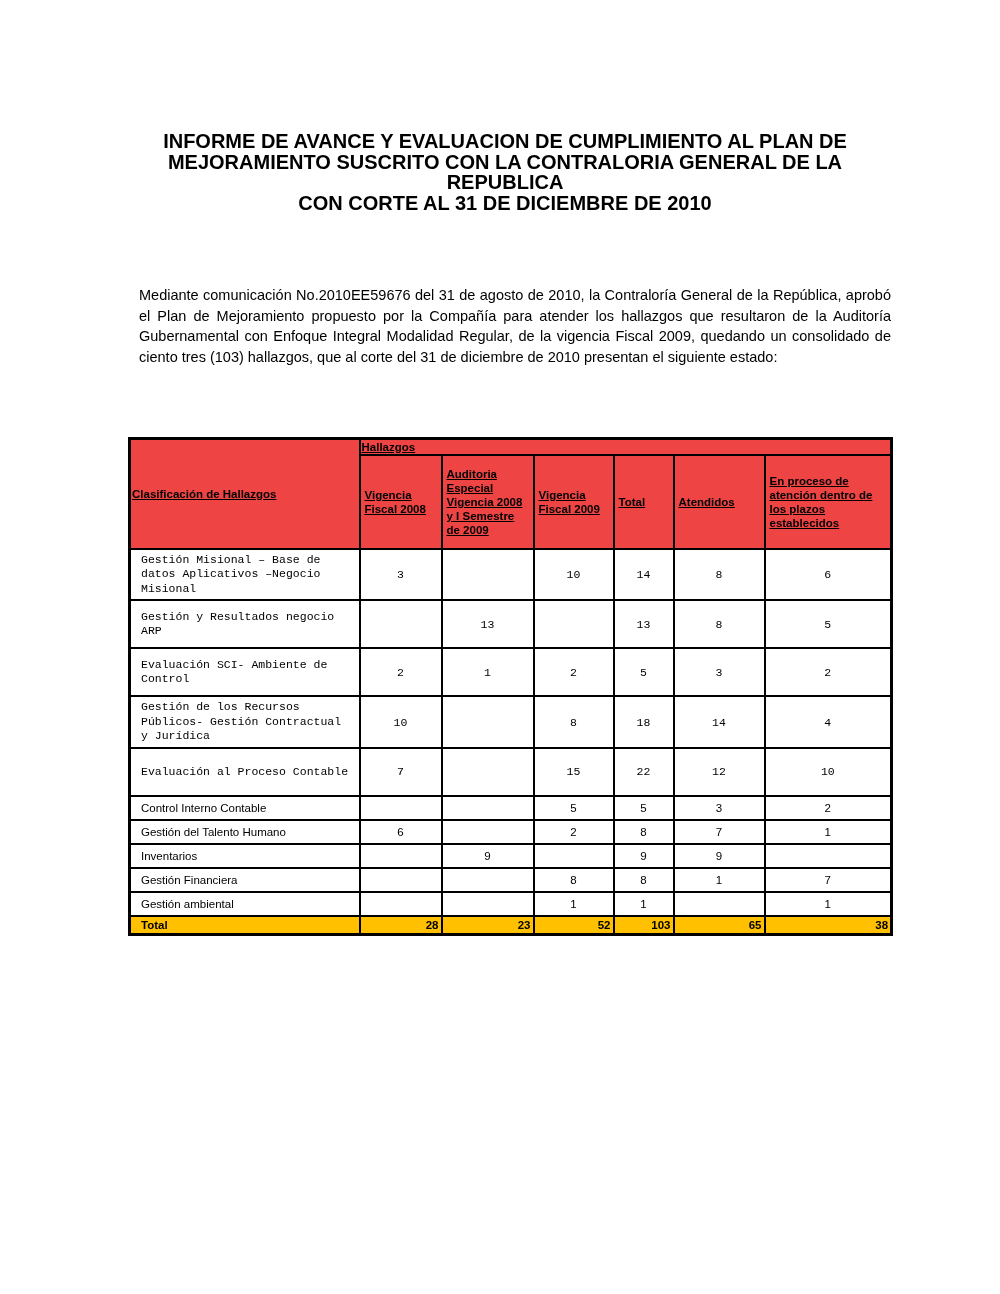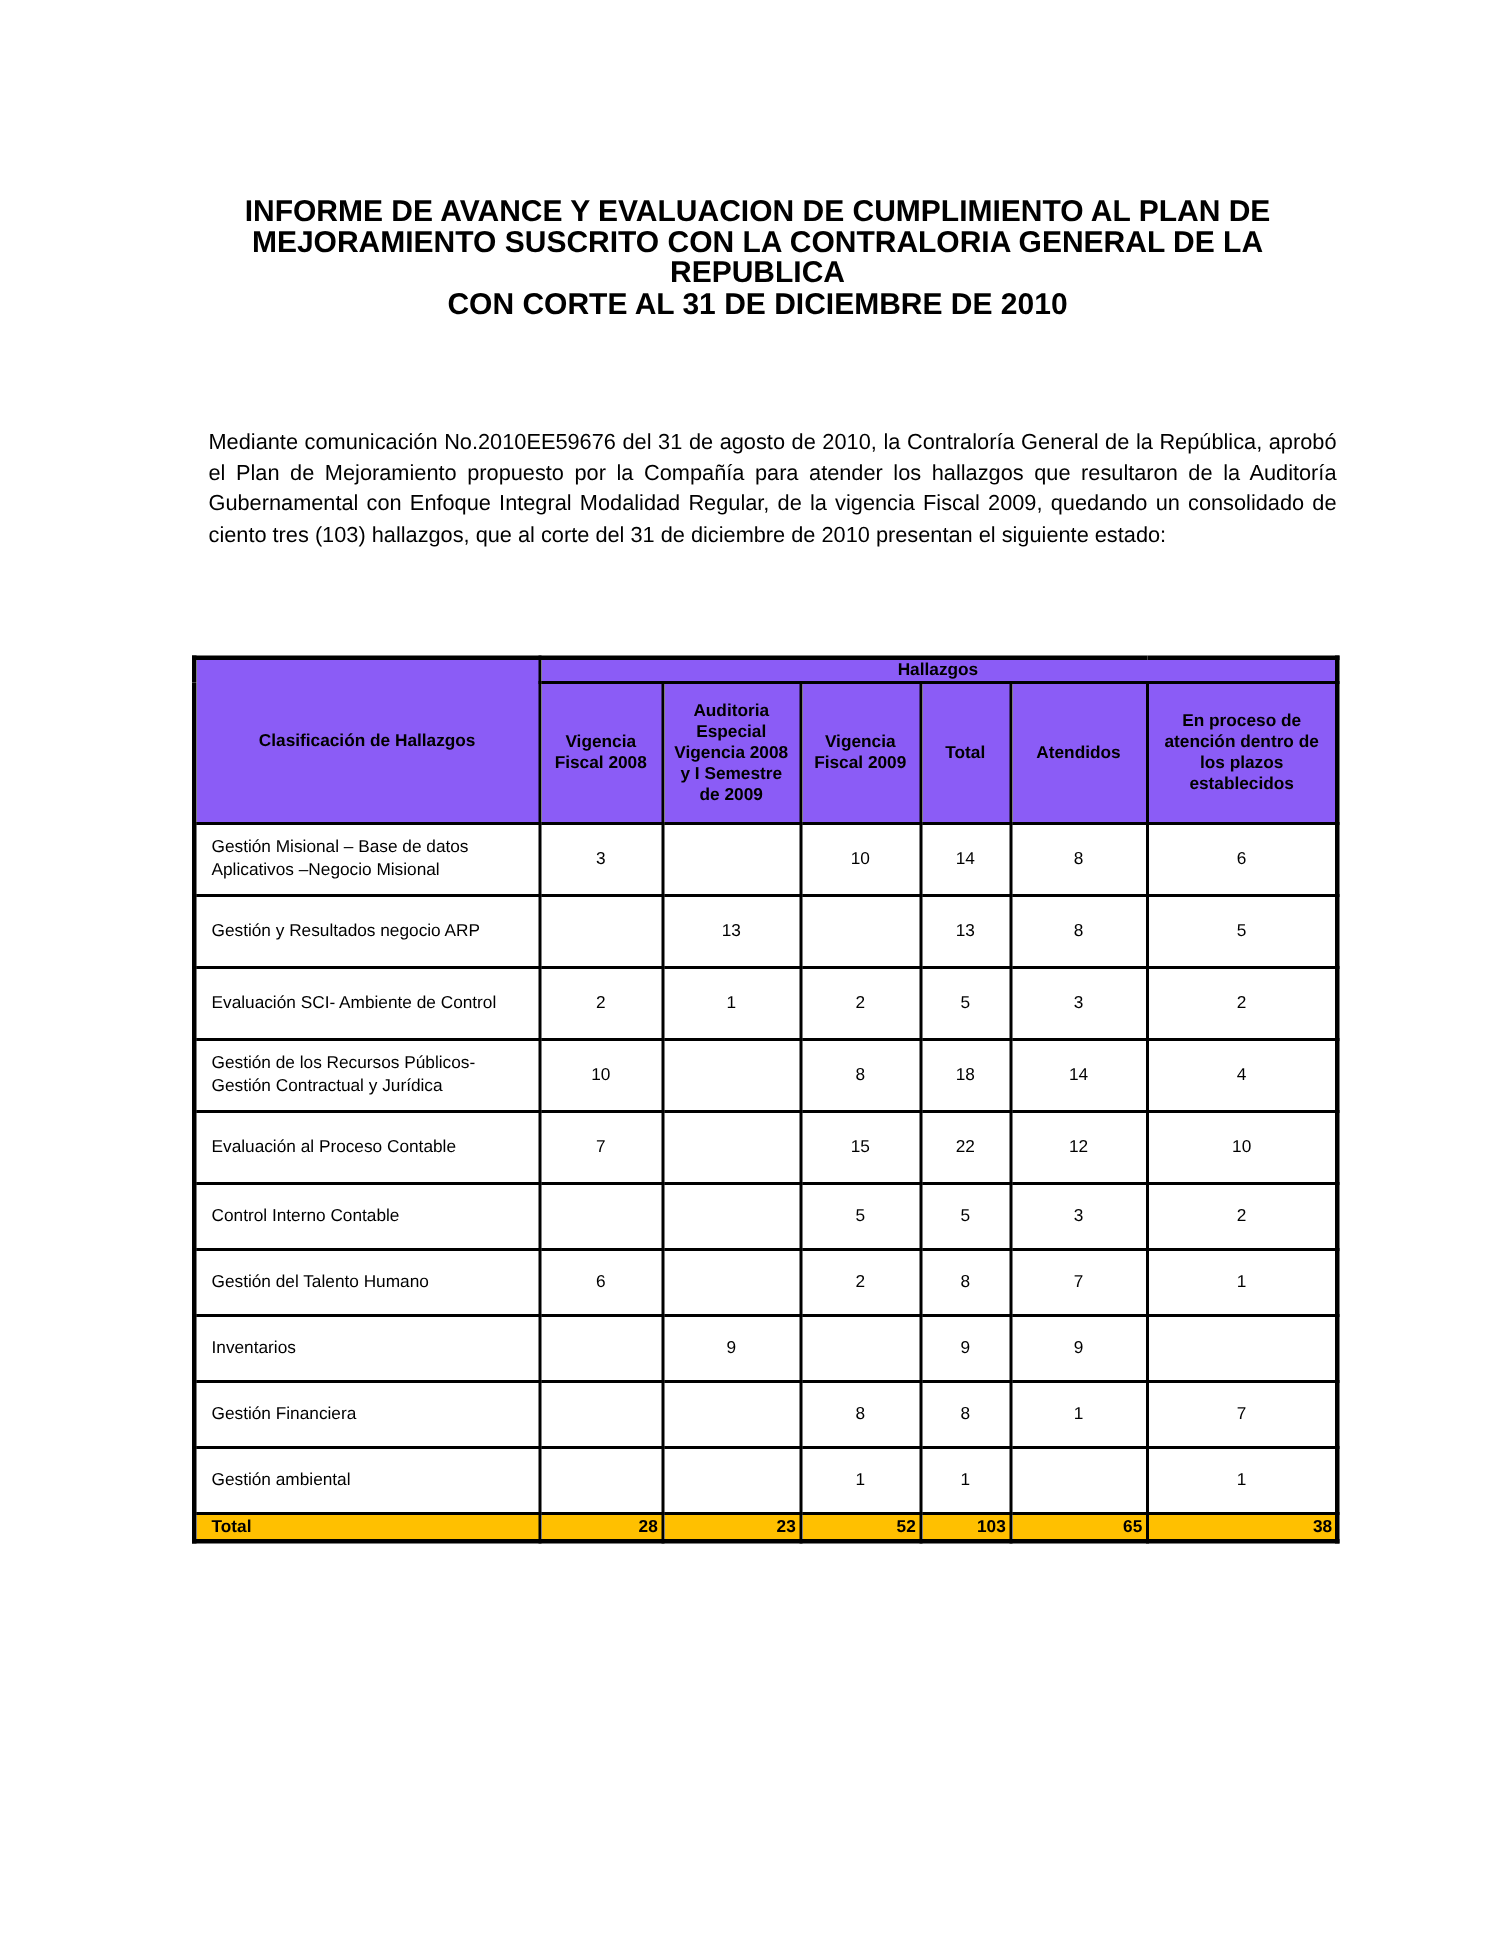"Hallazgos" thead th { background: #8b5cf6 -> #ef4444; text-align: center -> left; text-decoration: none -> underline }
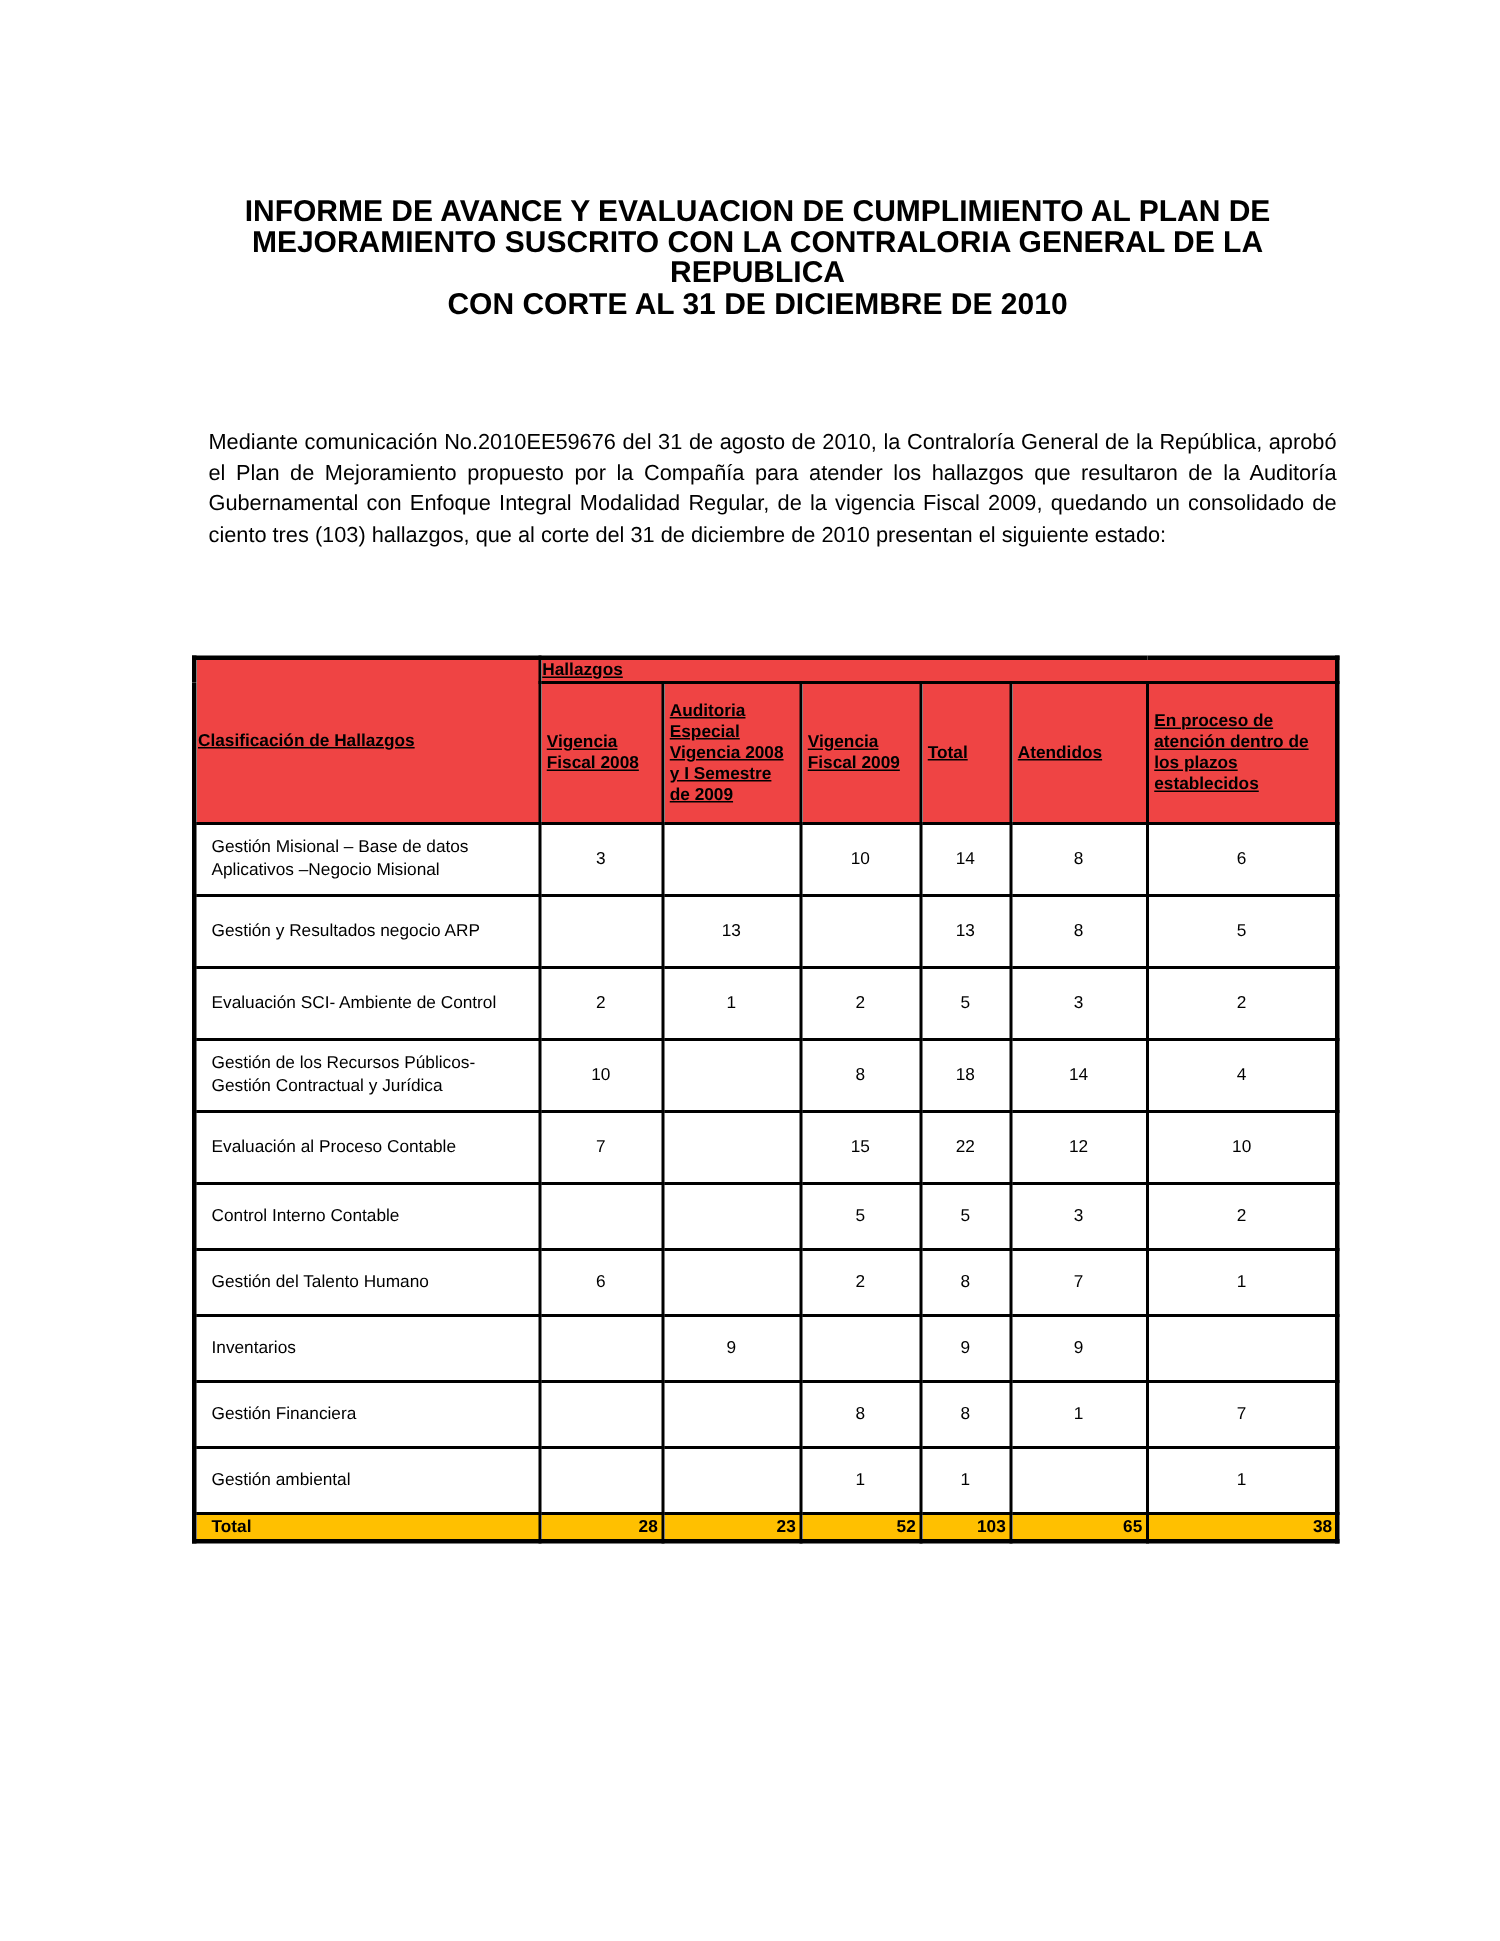"Gestión Misional – Base de" tbody tr:nth-child(-n+5) { font-family: none -> Liberation Mono, monospace }
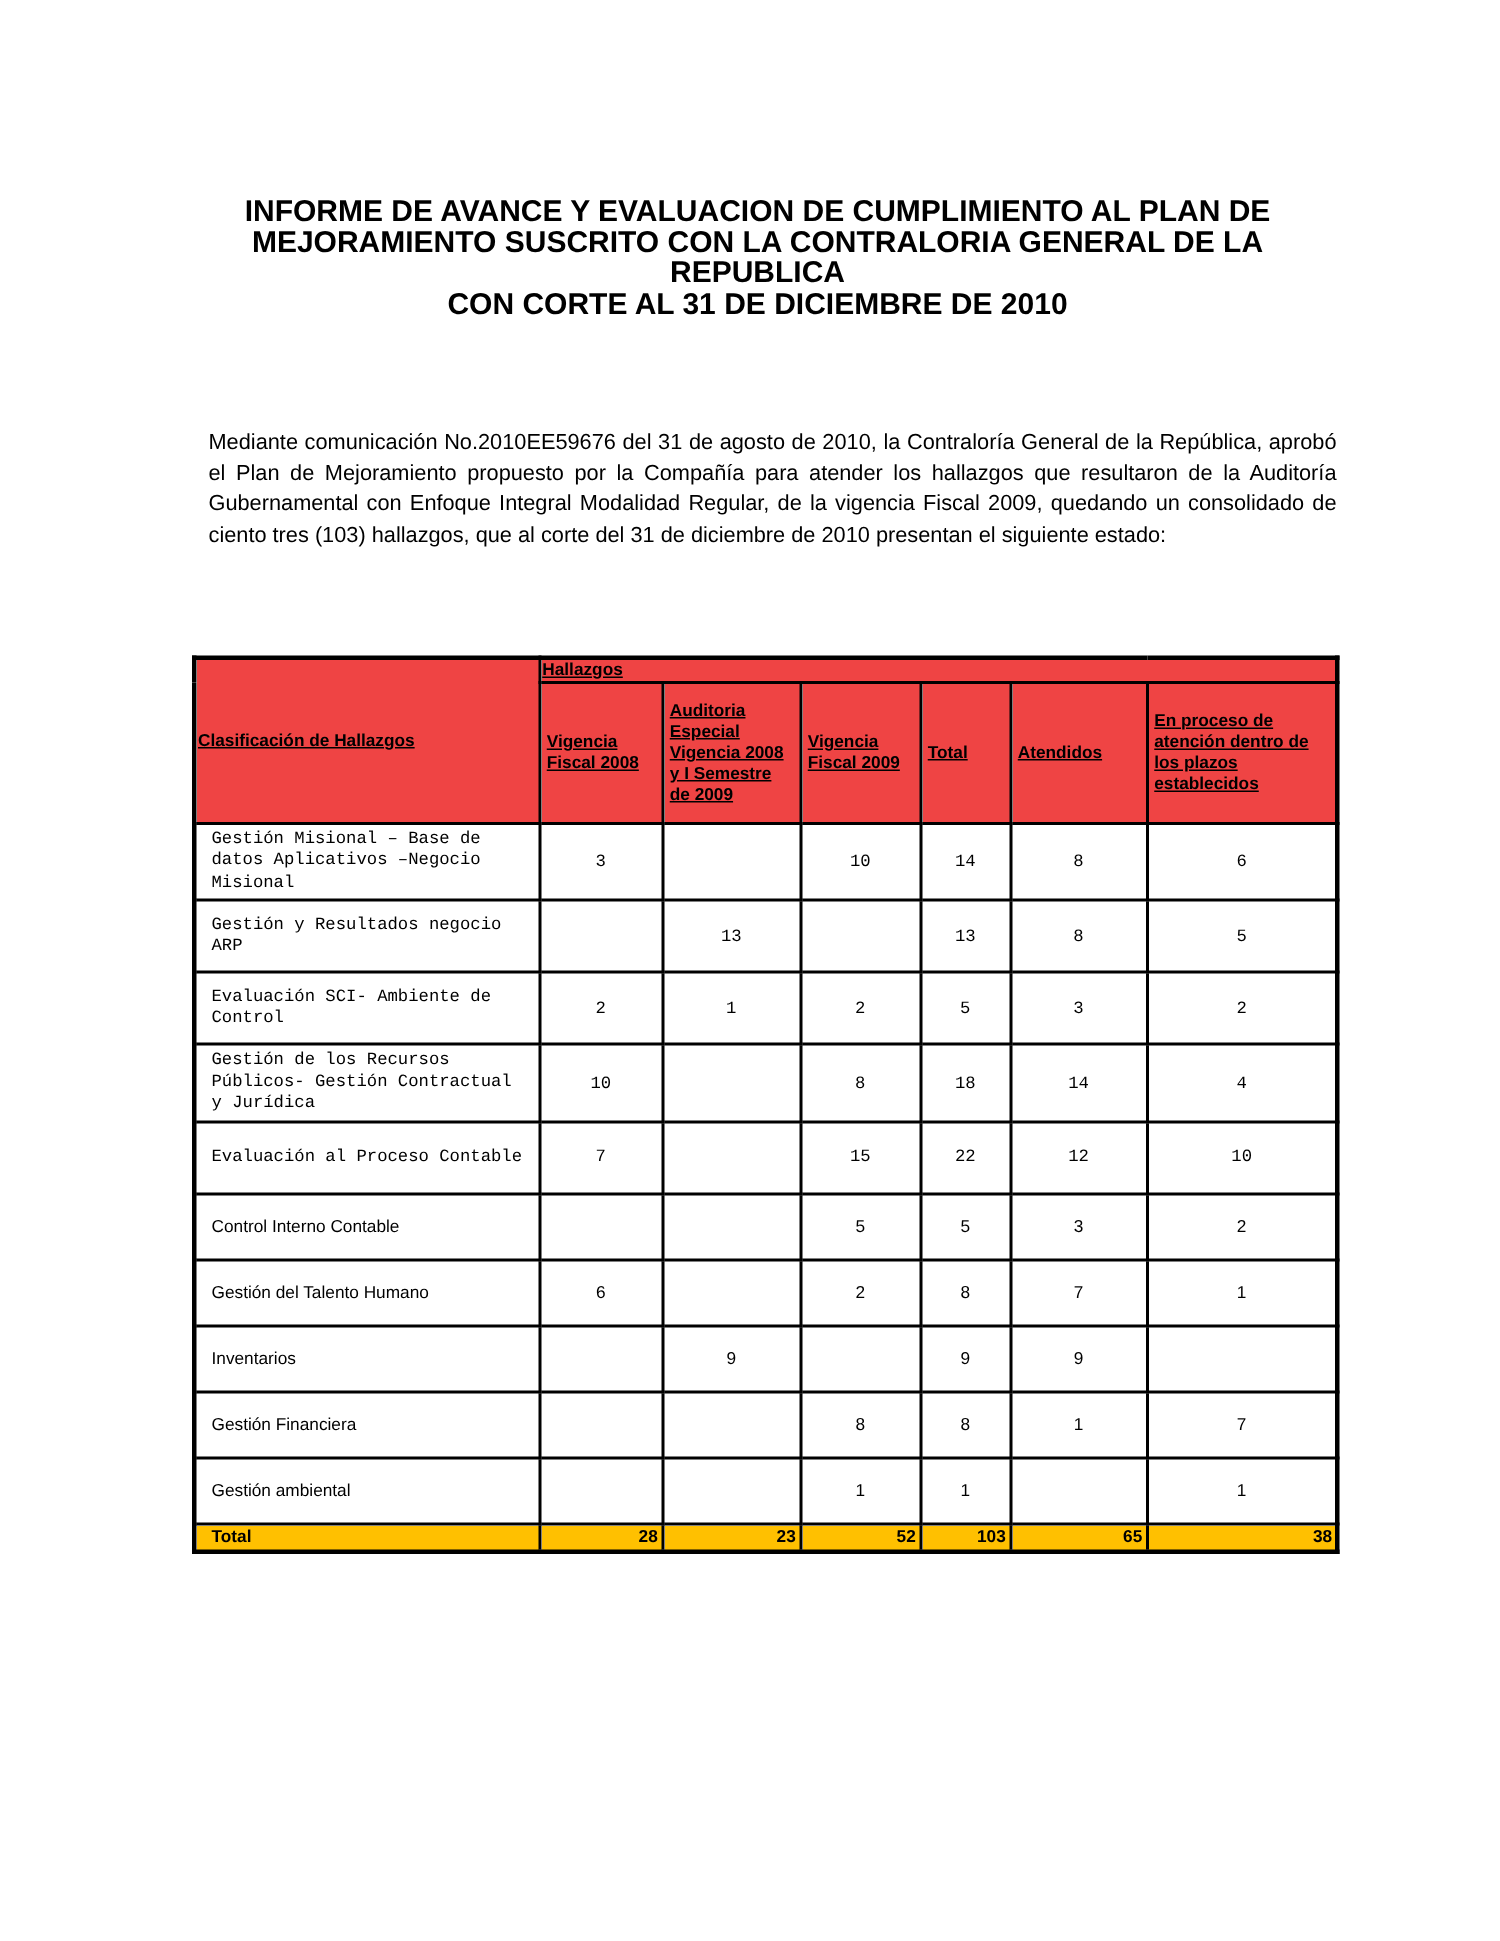"Control Interno Contable" tbody tr { height: 44px -> 24px }
